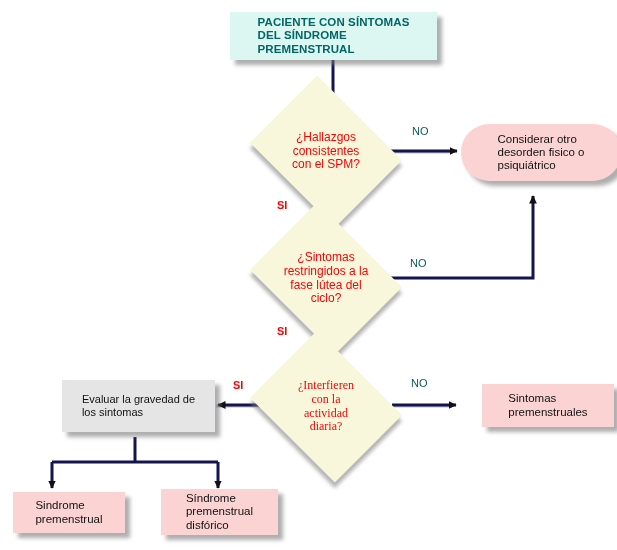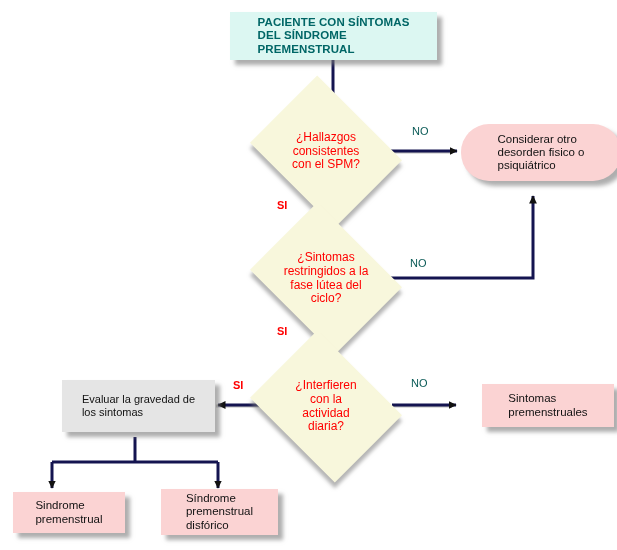"¿Interfieren" div.diamond { font-family: none -> Liberation Serif, serif }
